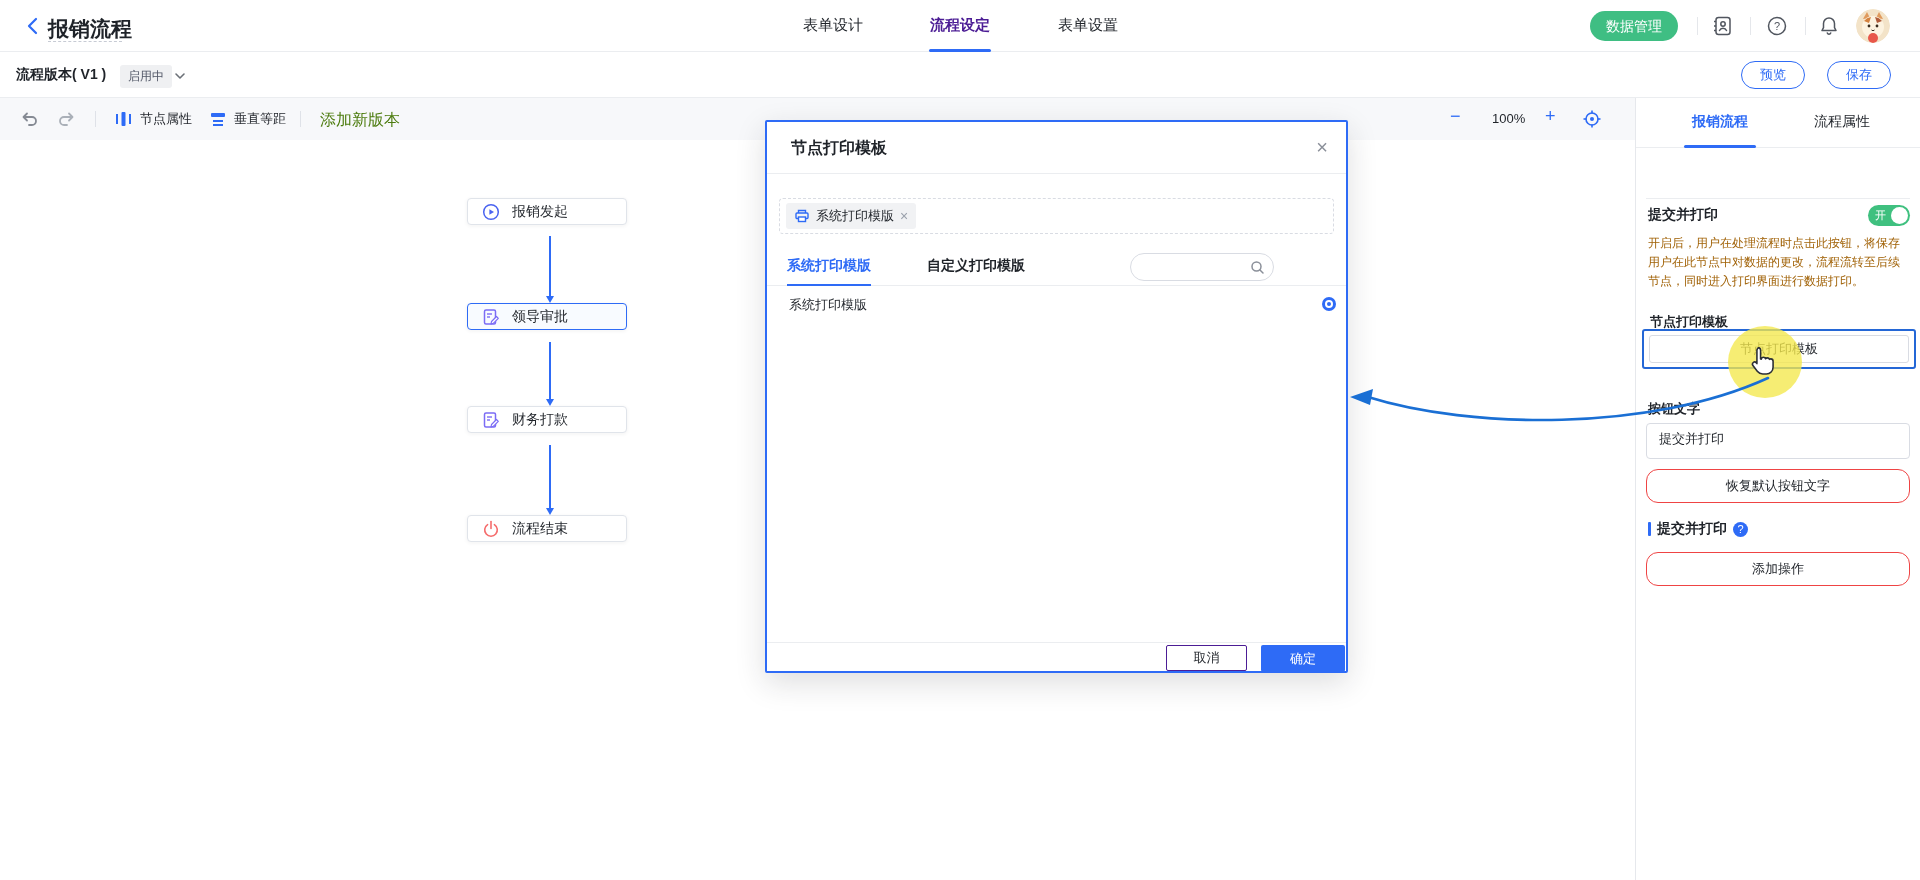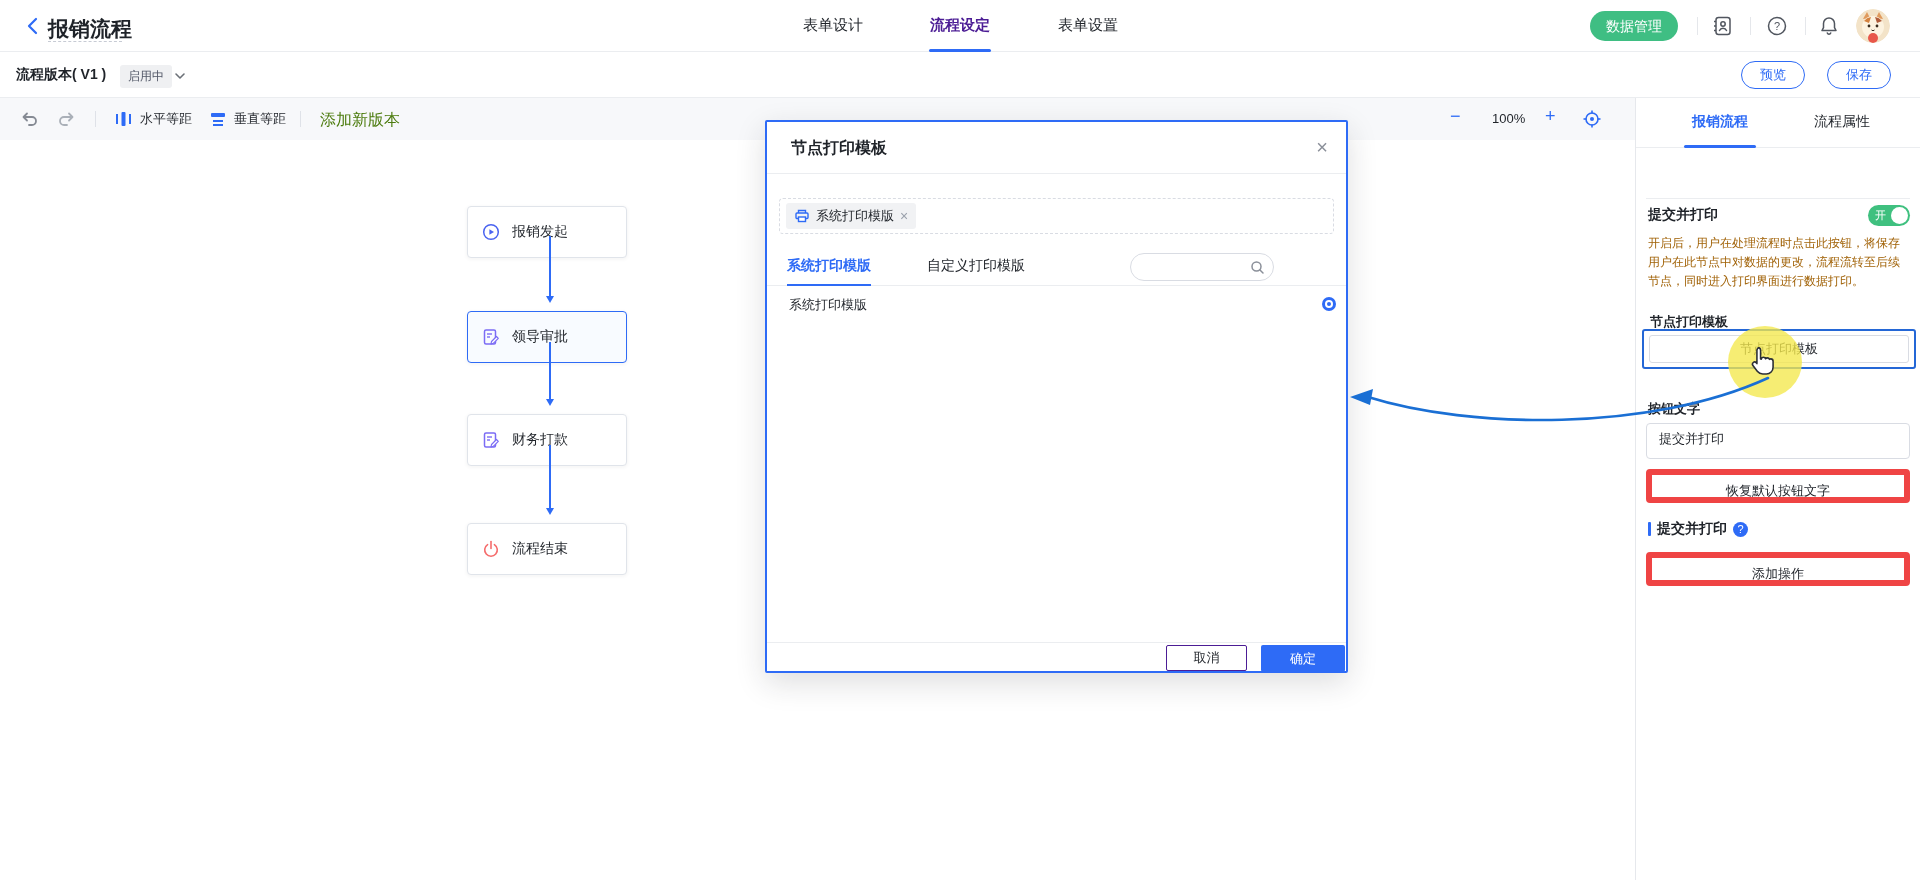"水平等距" div.tb-label { text: 水平等距 -> 节点属性 }
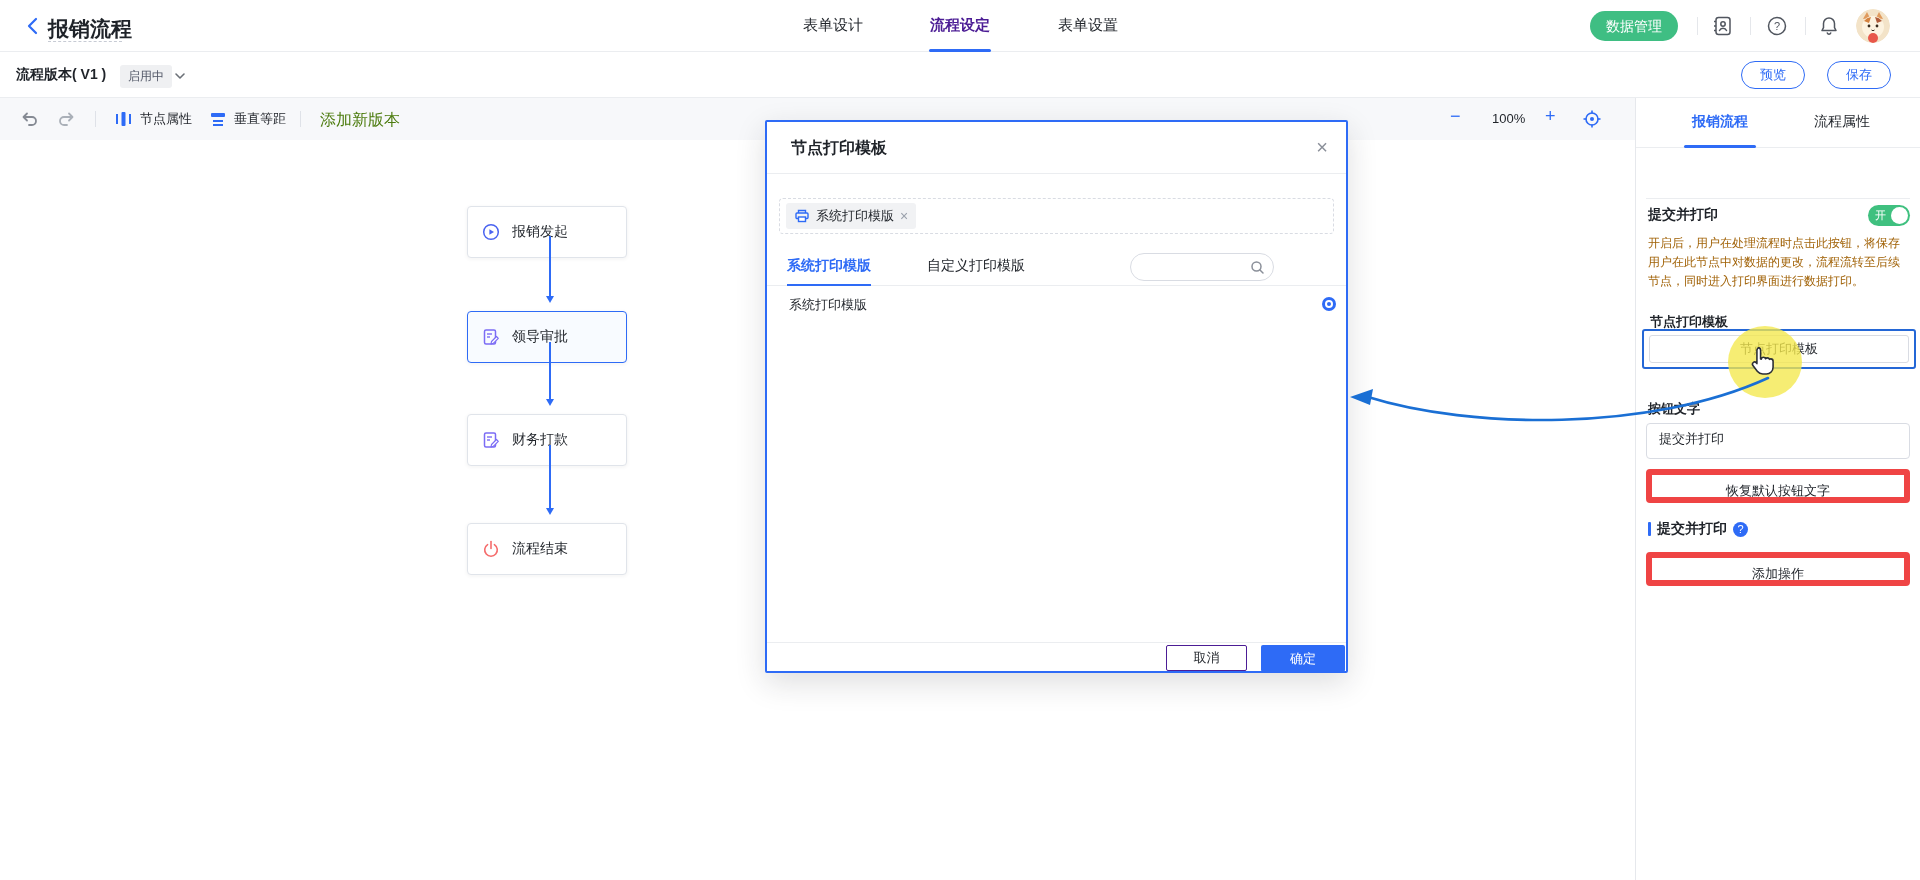"报销发起" .node { height: 52px -> 27px; margin-top: 8px -> none }
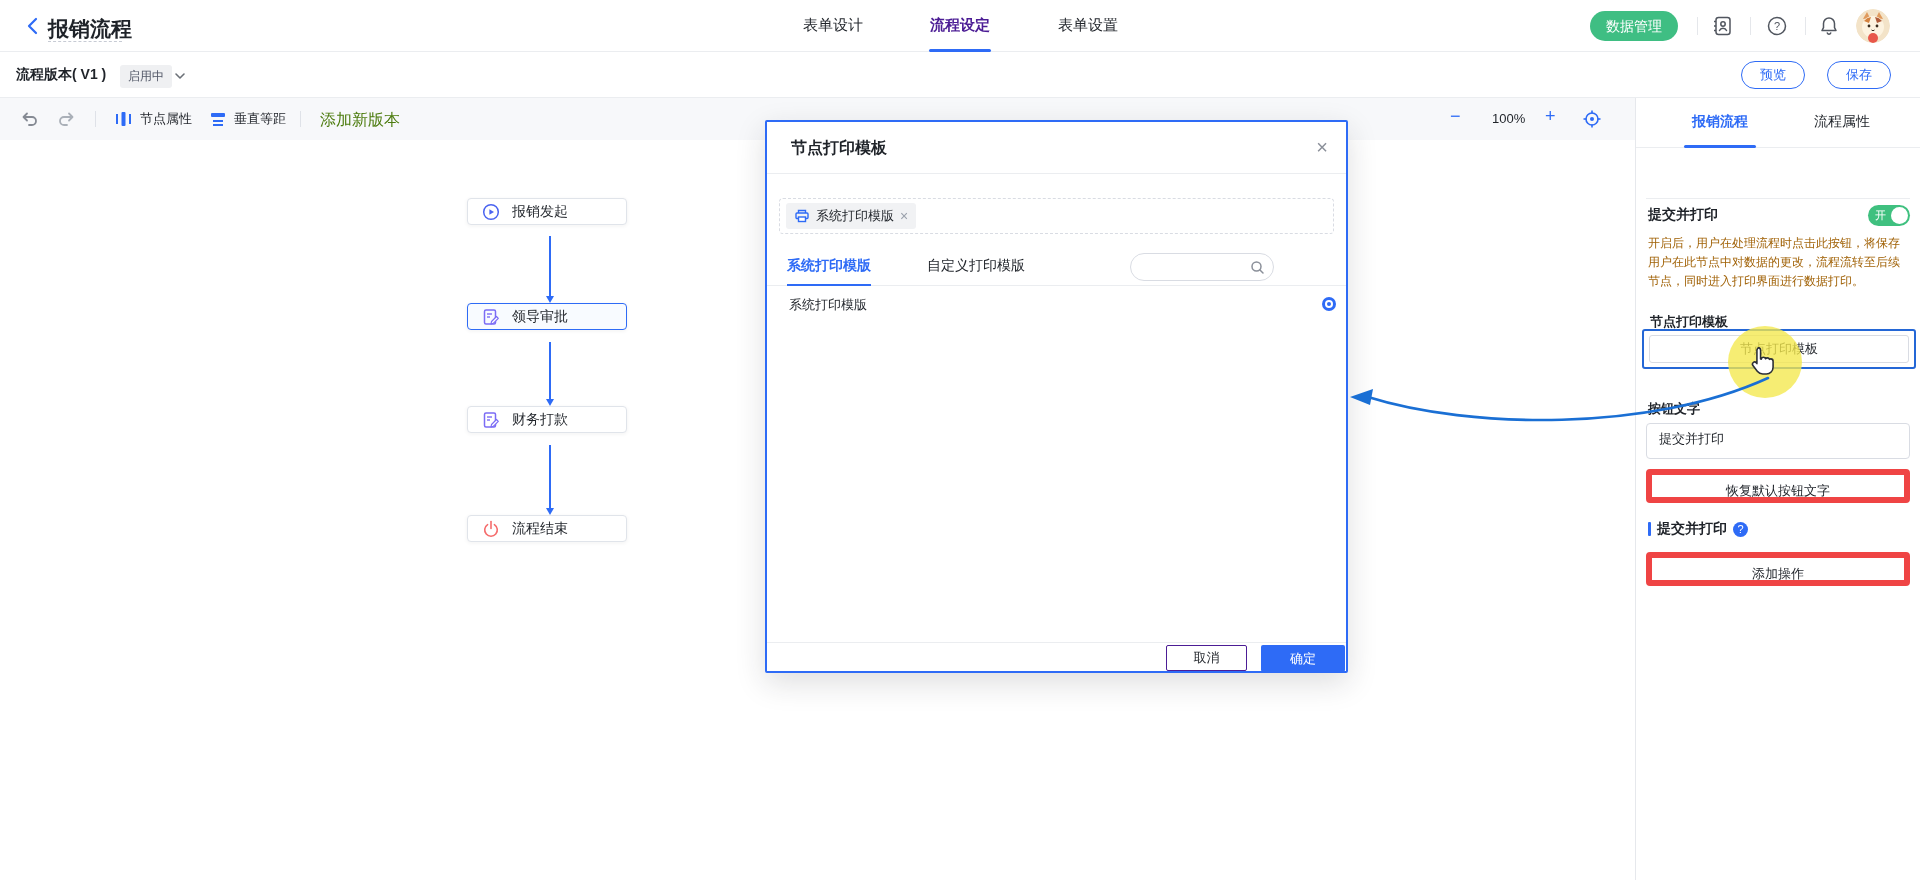"自定义打印模版" .m-tab { font-weight: none -> bold }
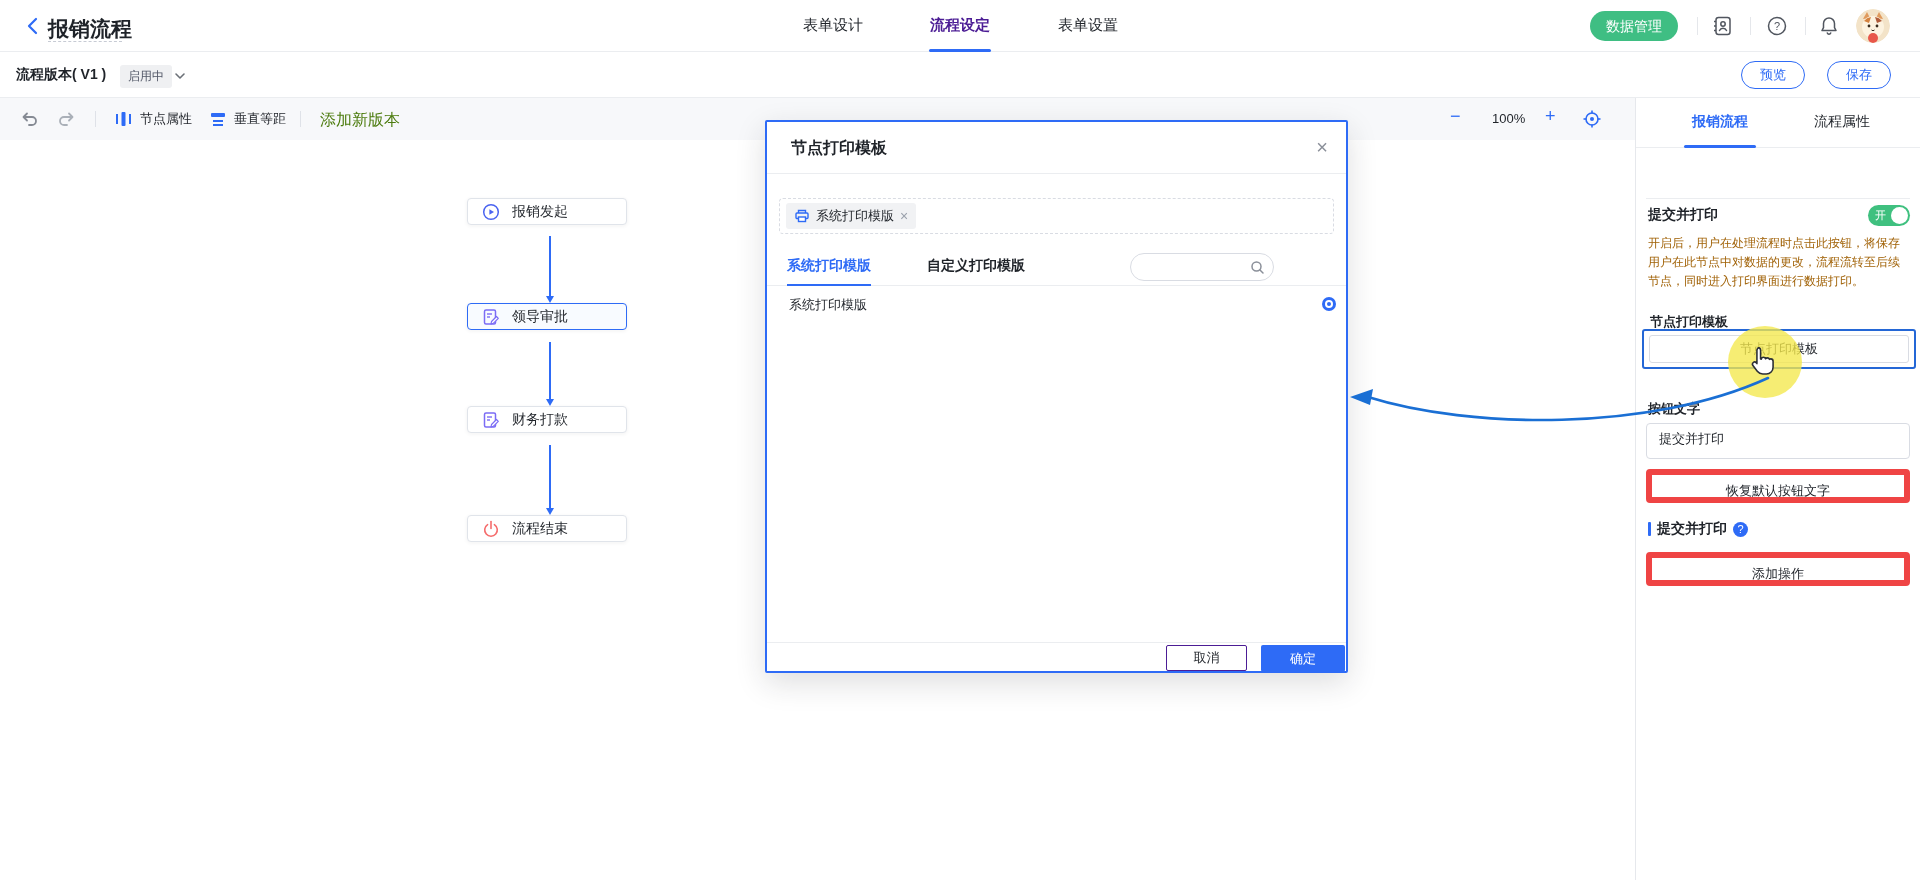"恢复默认按钮文字" .btn-plain { border: 6px solid #ef4444 -> 1px solid #ef4444; border-radius: 4px -> 12px }
